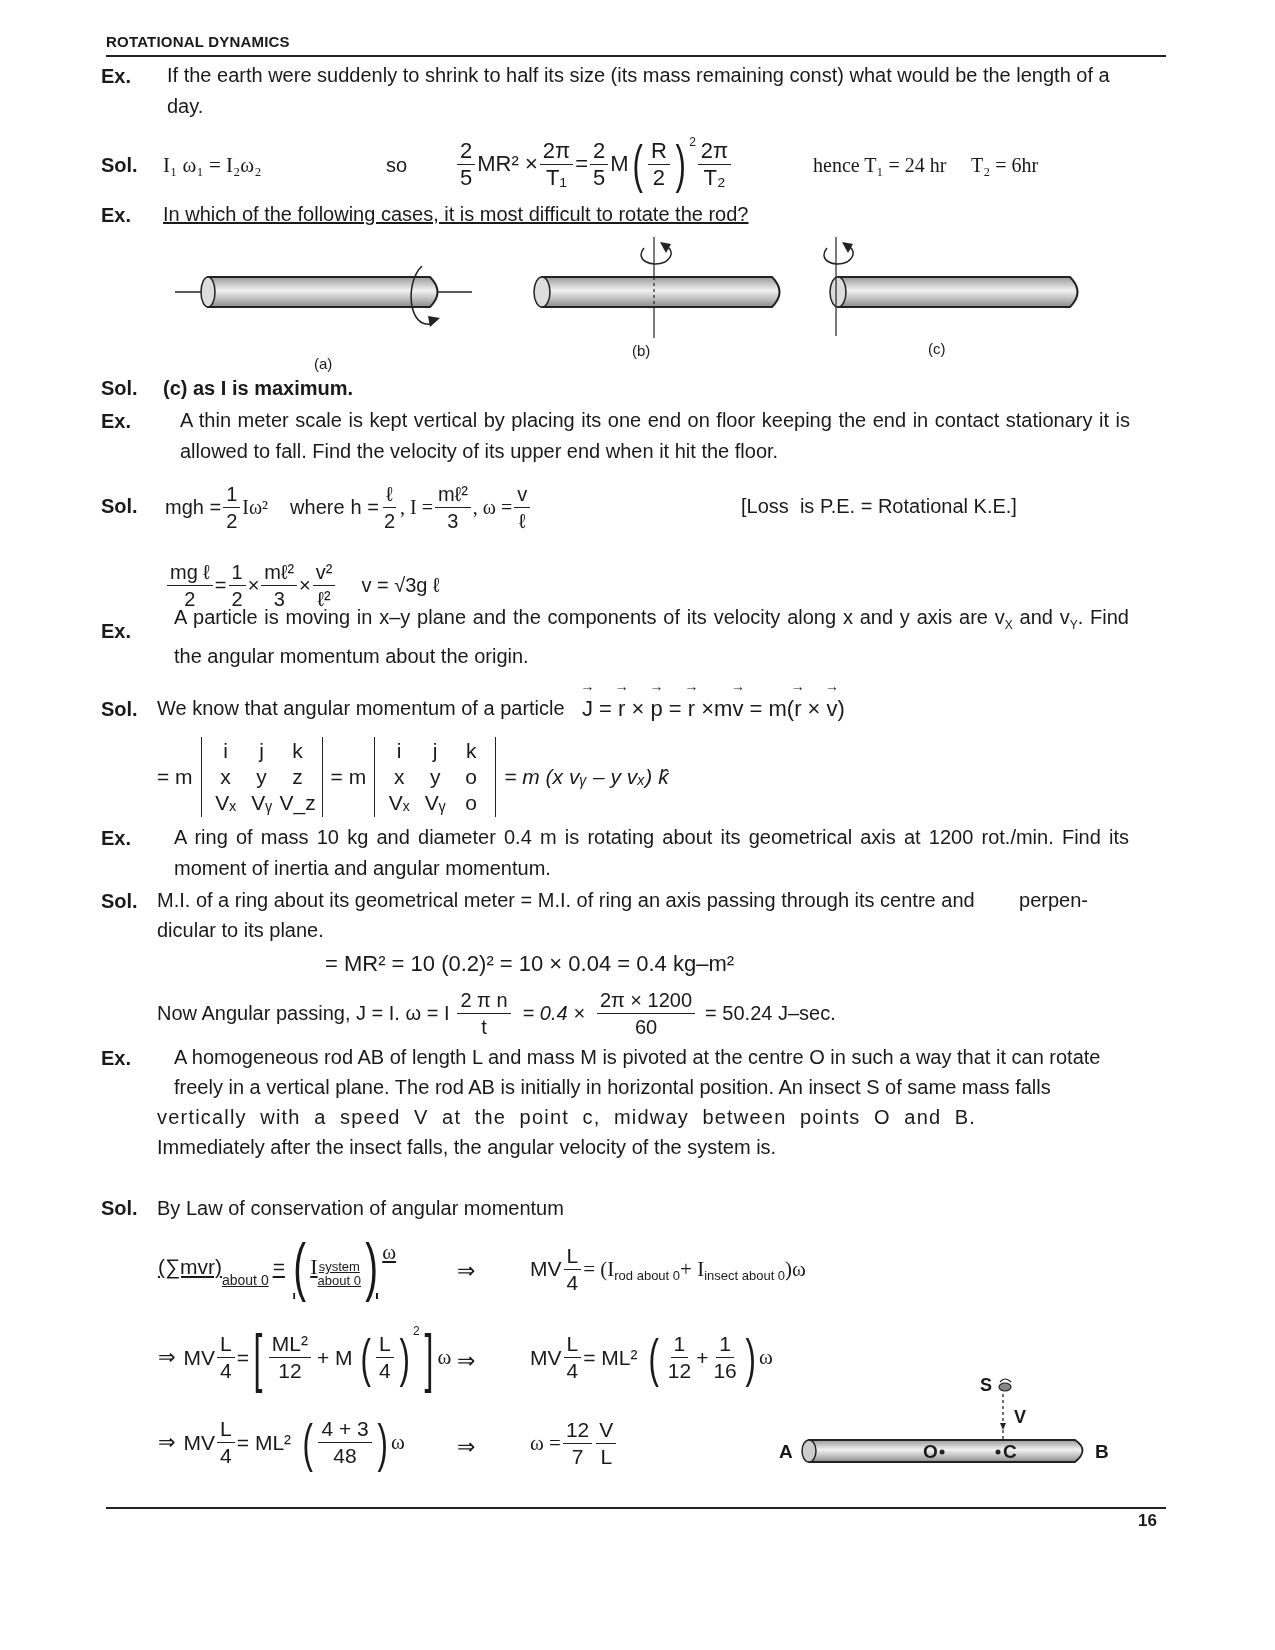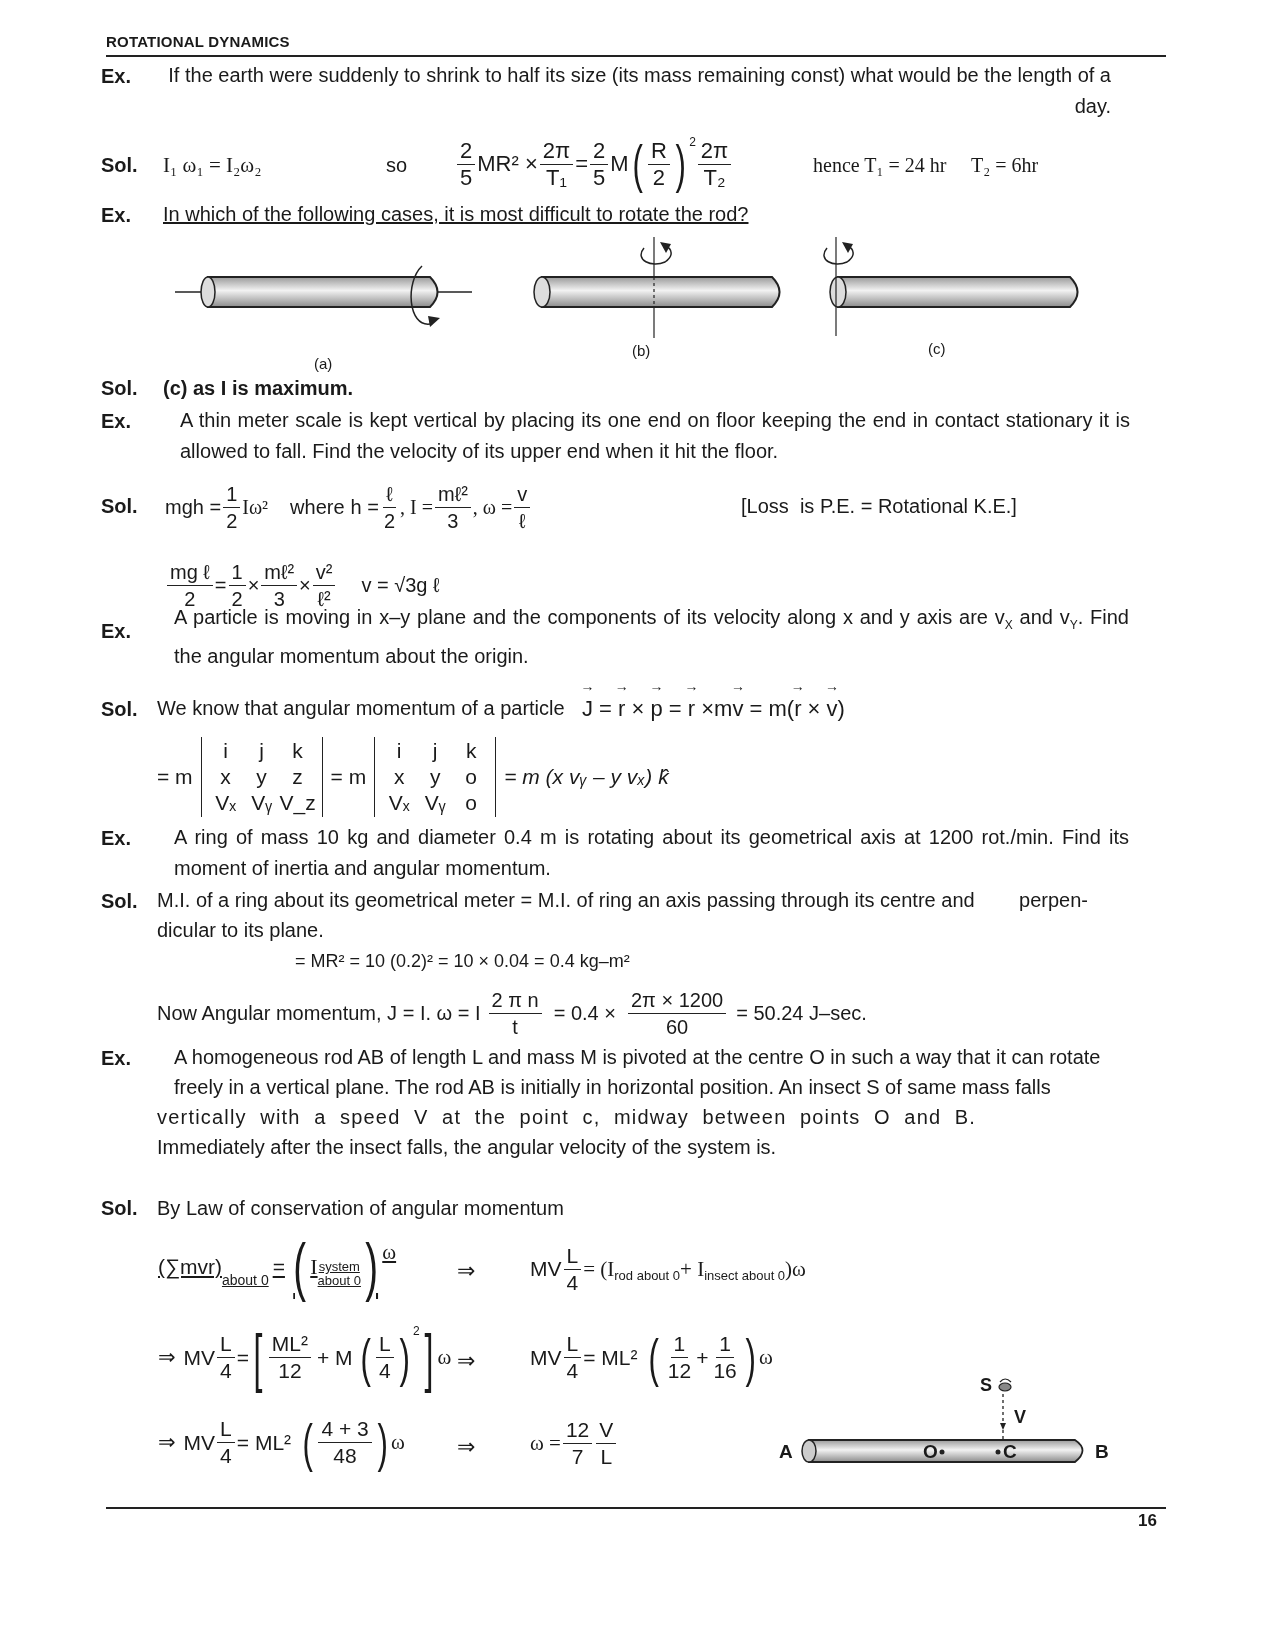"If the earth were suddenly" div.abs { left: 161px -> 167px; text-align: right -> none }
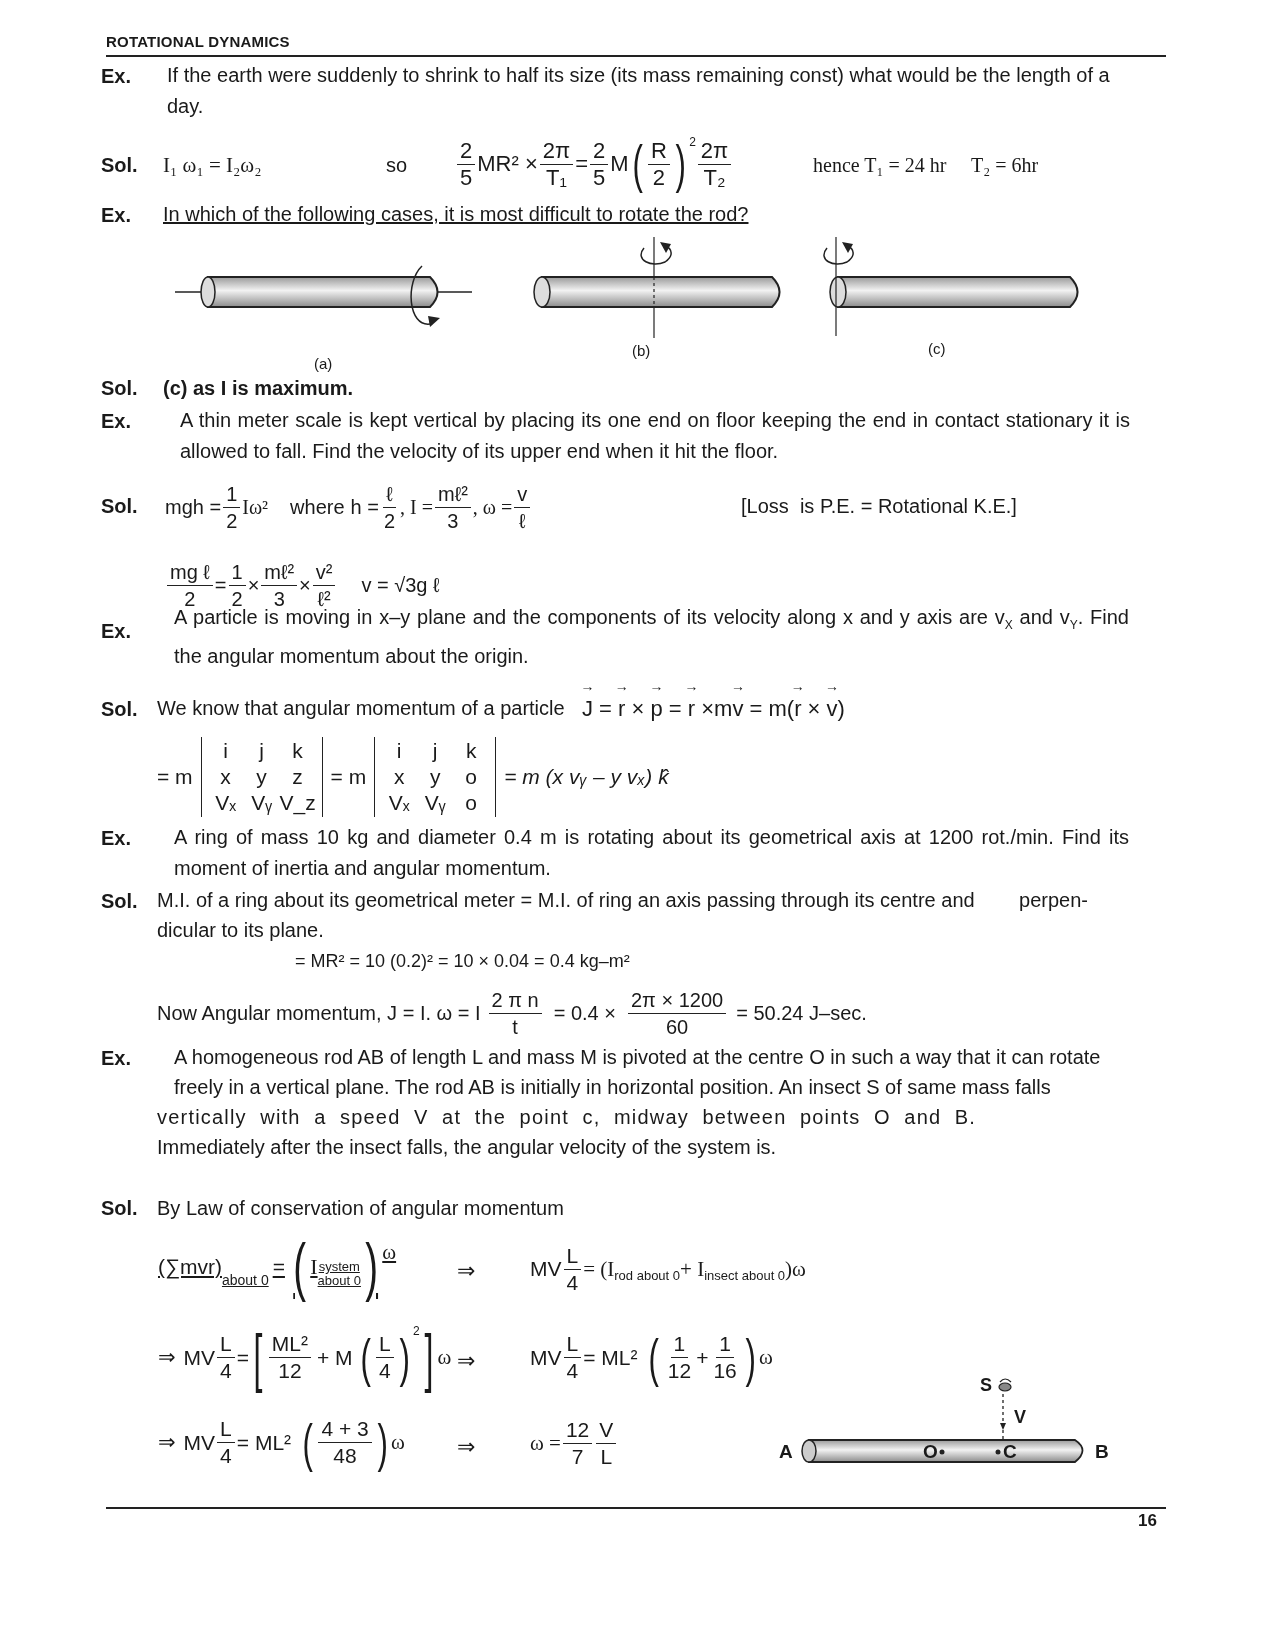"= MR² = 10 (0.2)²" div.abs { font-size: 18px -> 22px; left: 295px -> 325px }
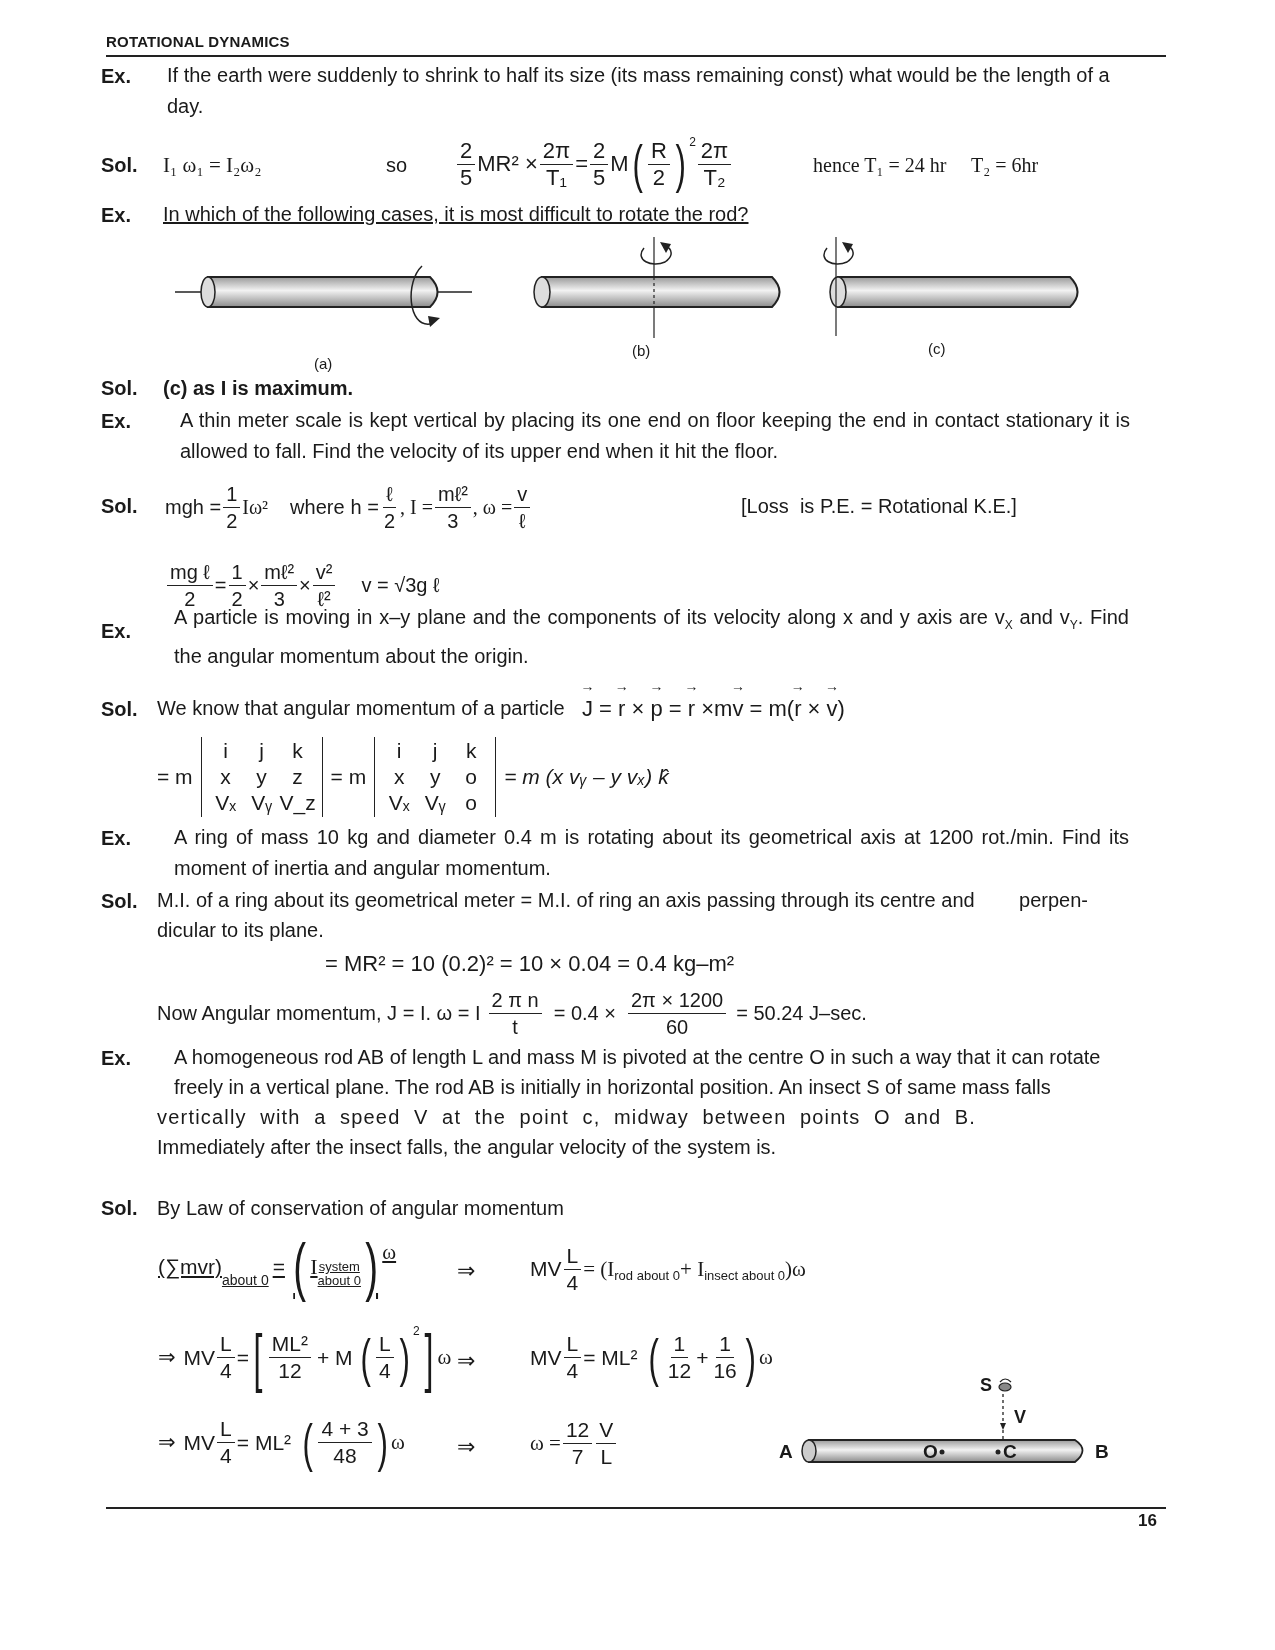"Now Angular momentum, J =" span { text: momentum -> passing }
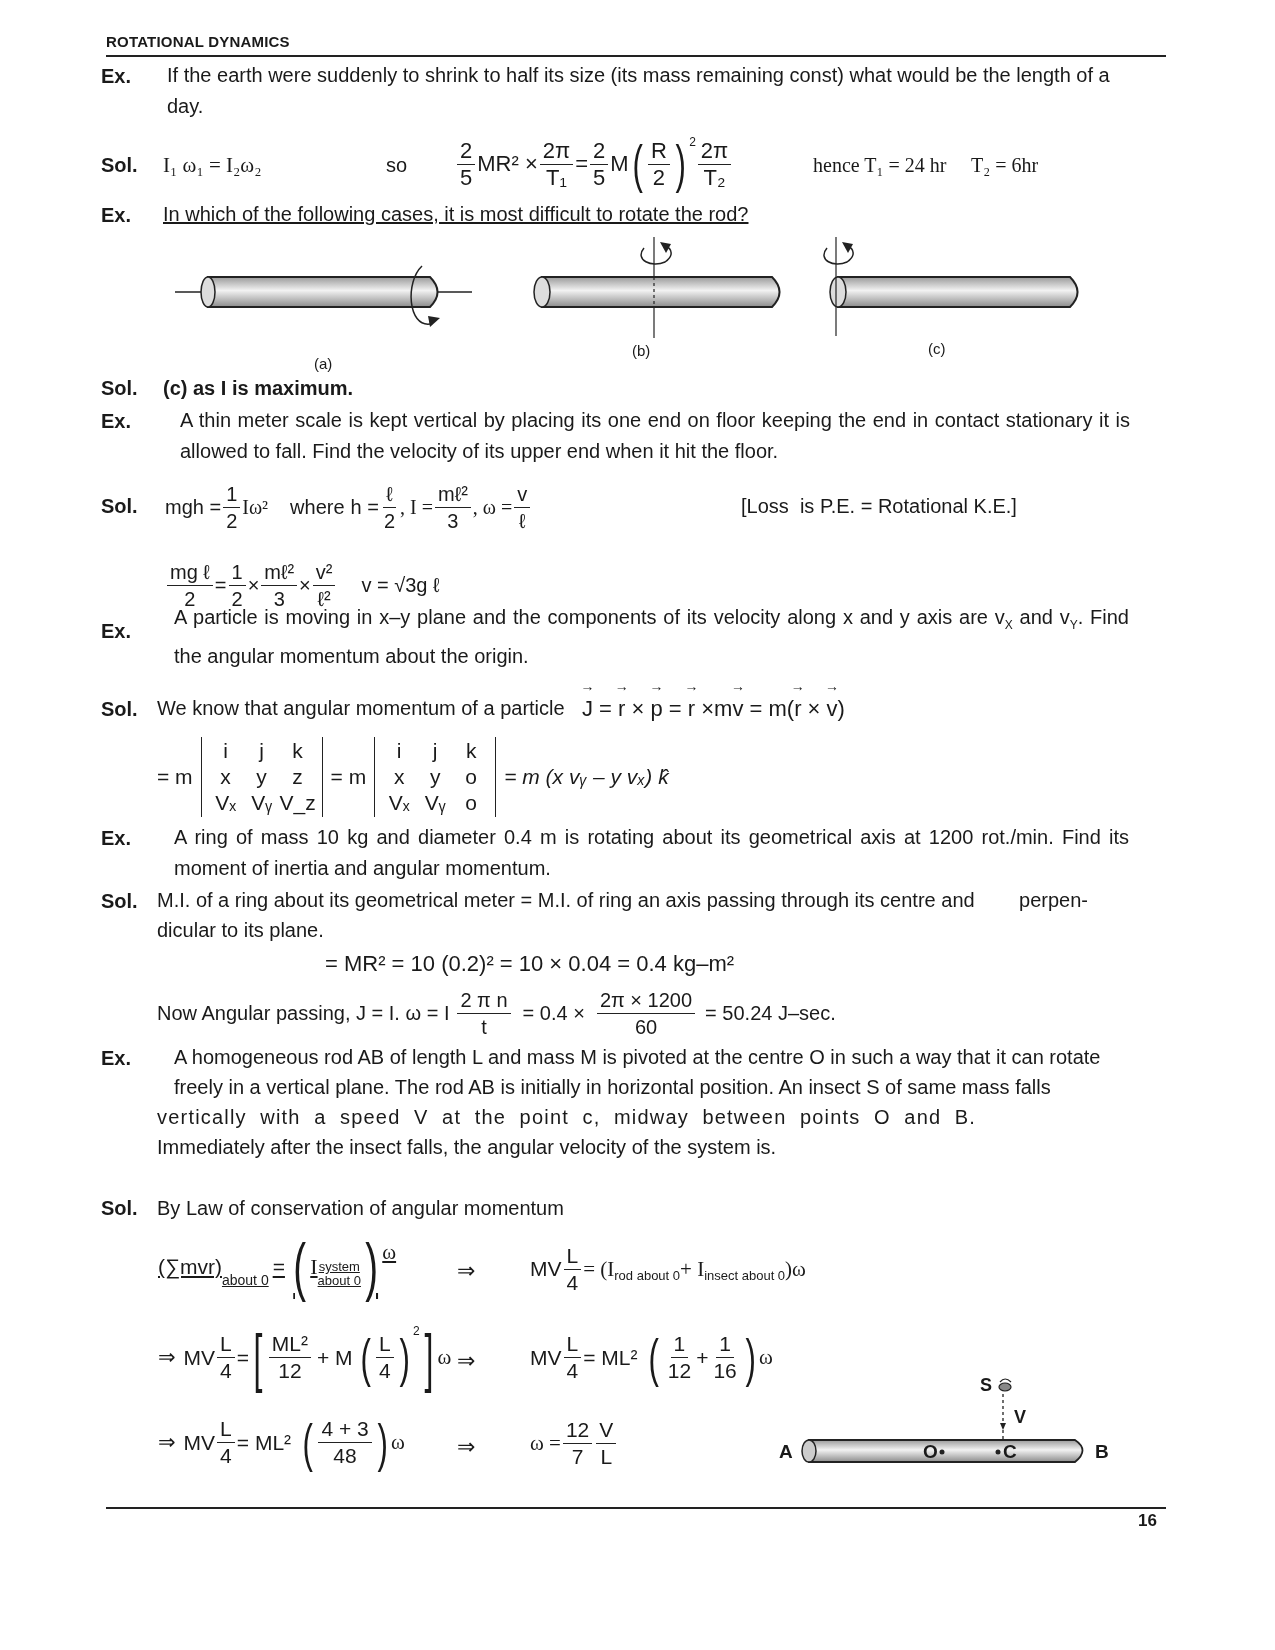"= 0.4 ×" span { font-style: none -> italic }
